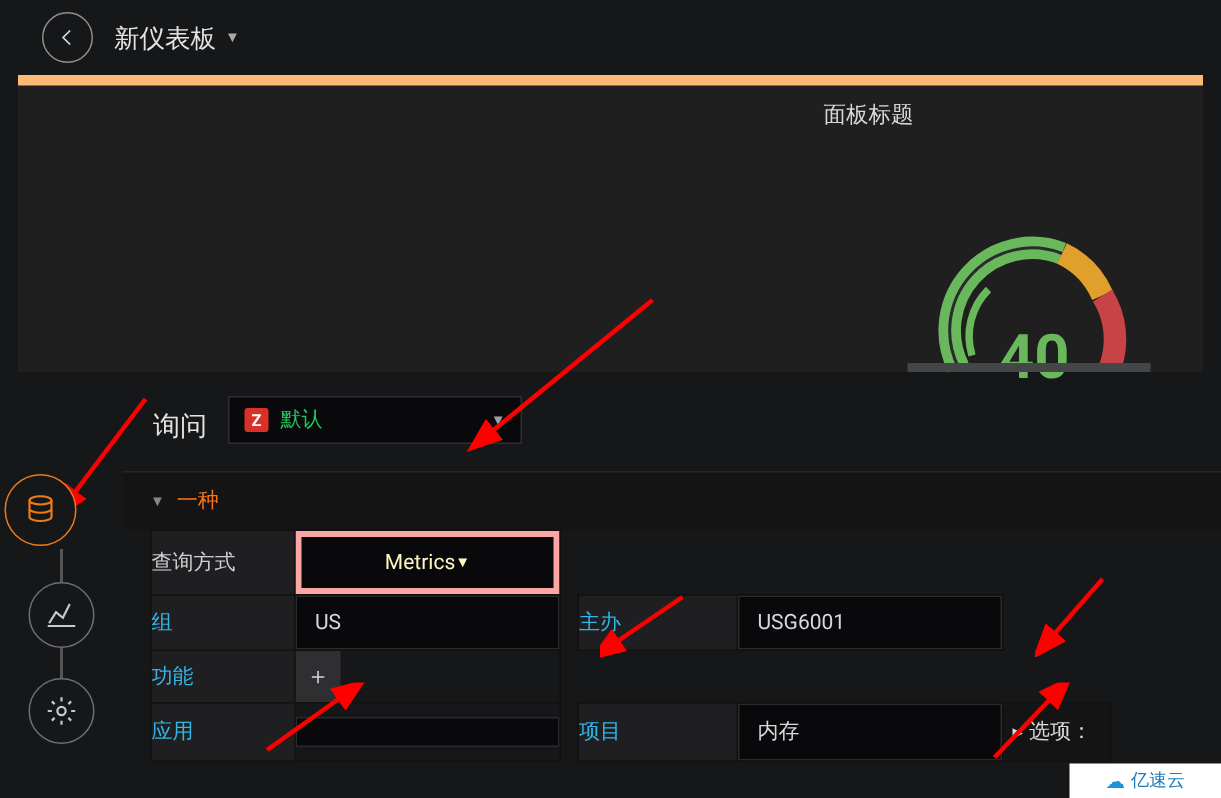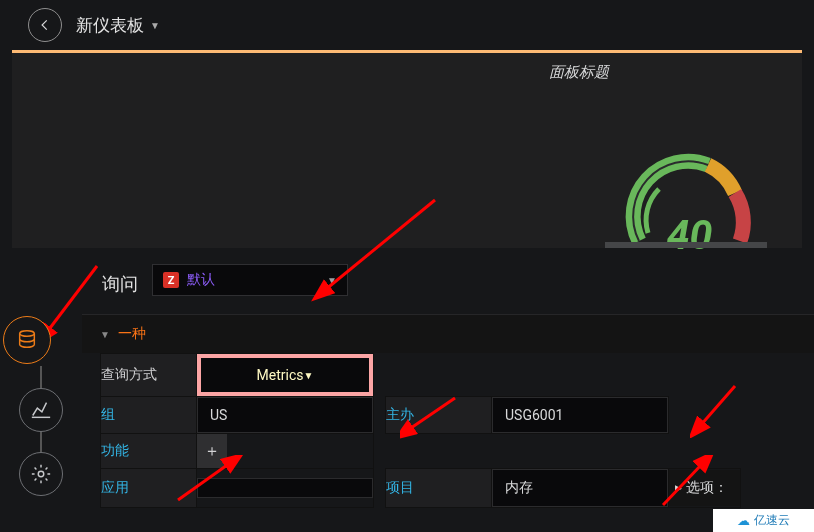"面板标题" .panel { border-top: 3px solid #fdba74 -> 7px solid #fdba74; font-style: italic -> none }
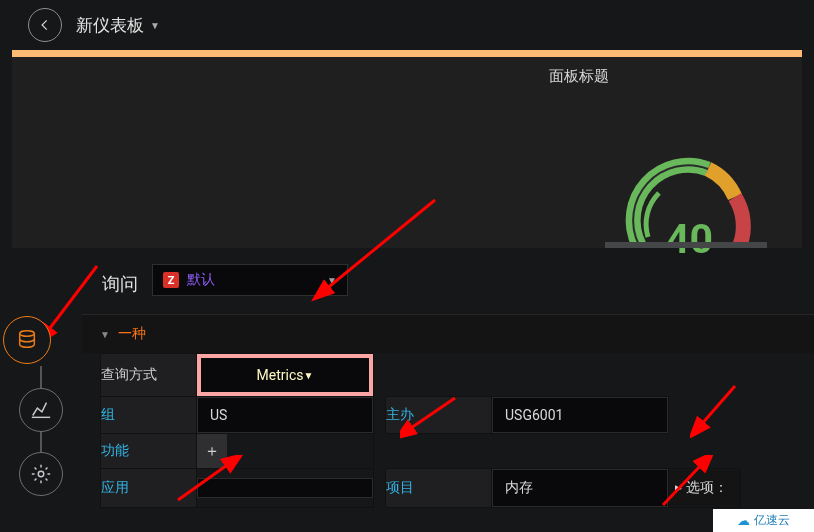"默认" .ds-name { color: #8b5cf6 -> #22c55e }
